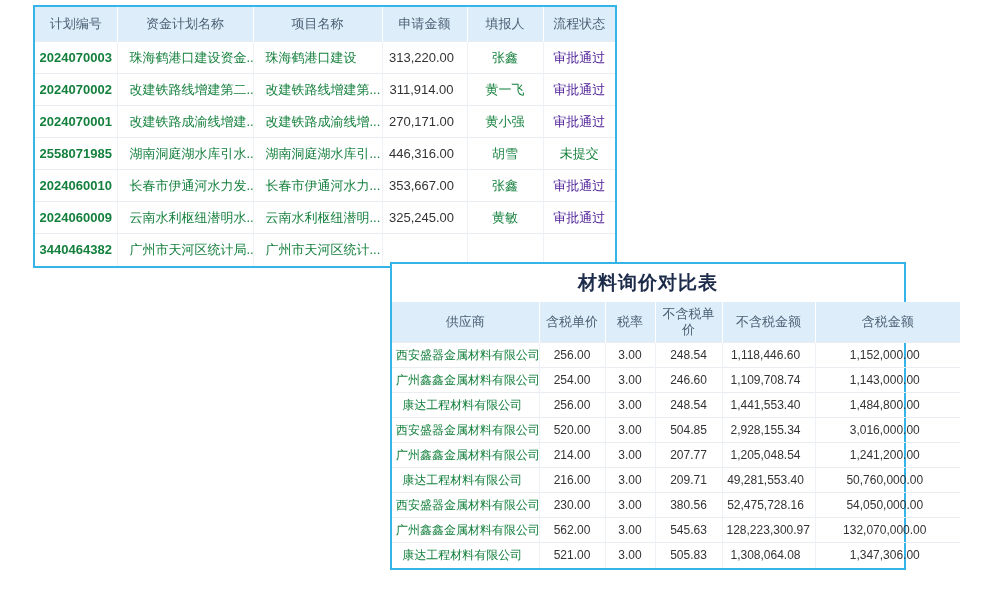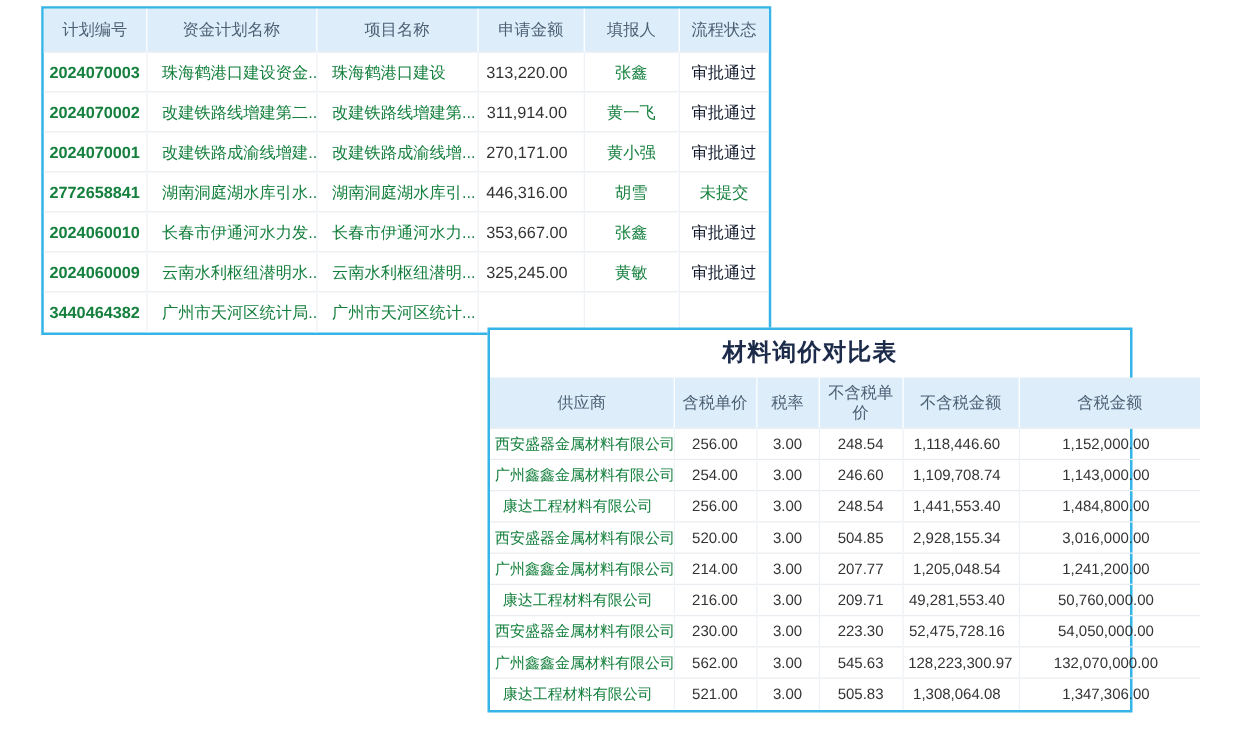"审批通过" .st-approved { color: #0f172a -> #4c1d95 }
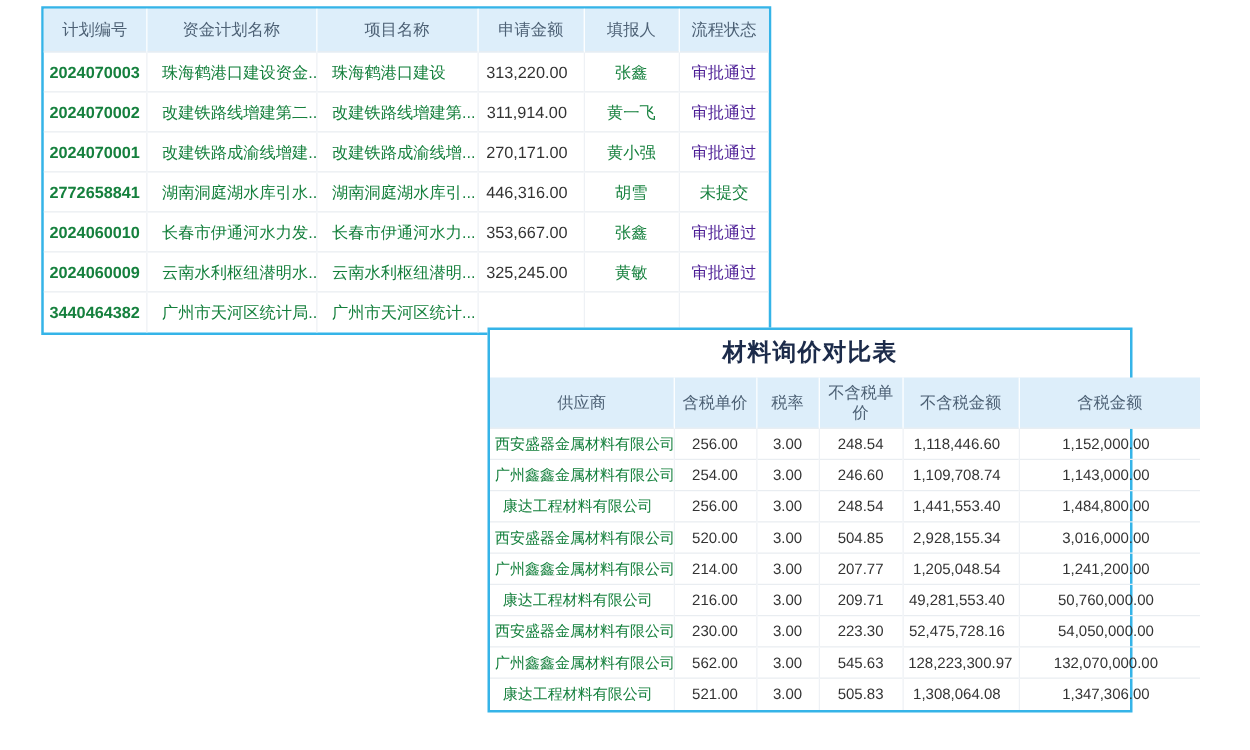"2772658841" td.c-center { text: 2772658841 -> 2558071985 }
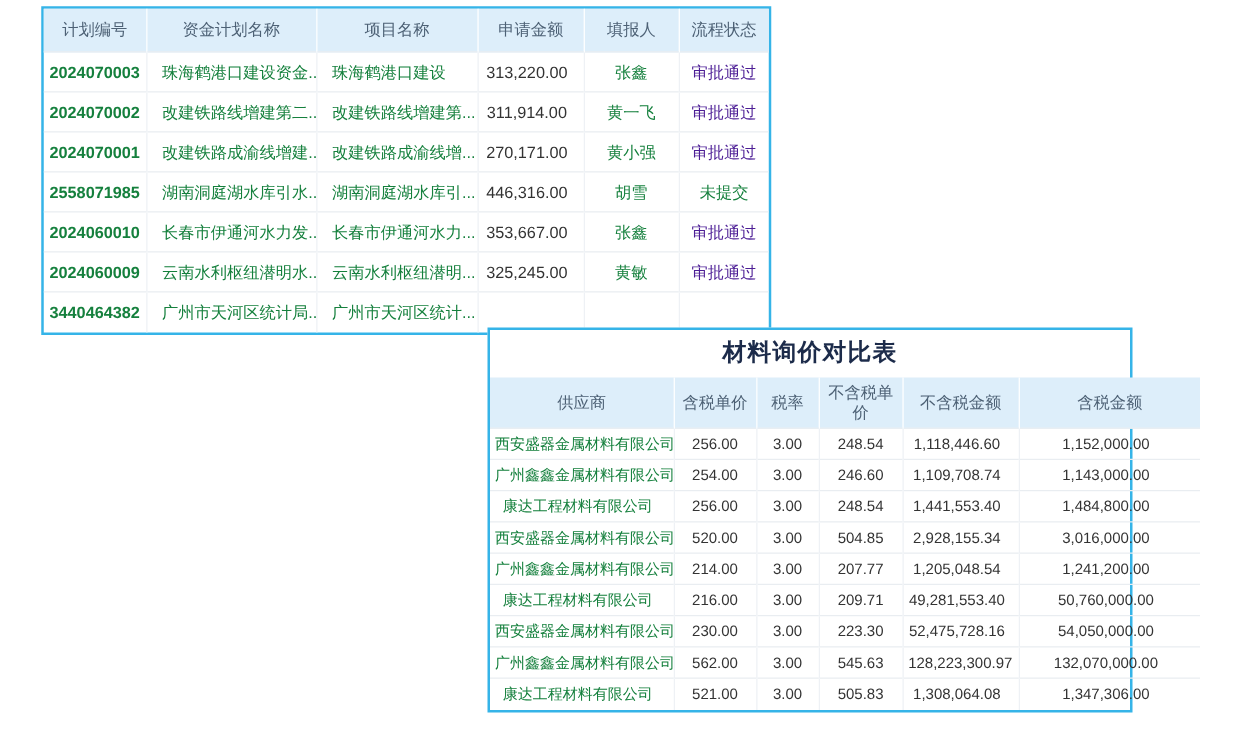"223.30" td.c-center { text: 223.30 -> 380.56 }
